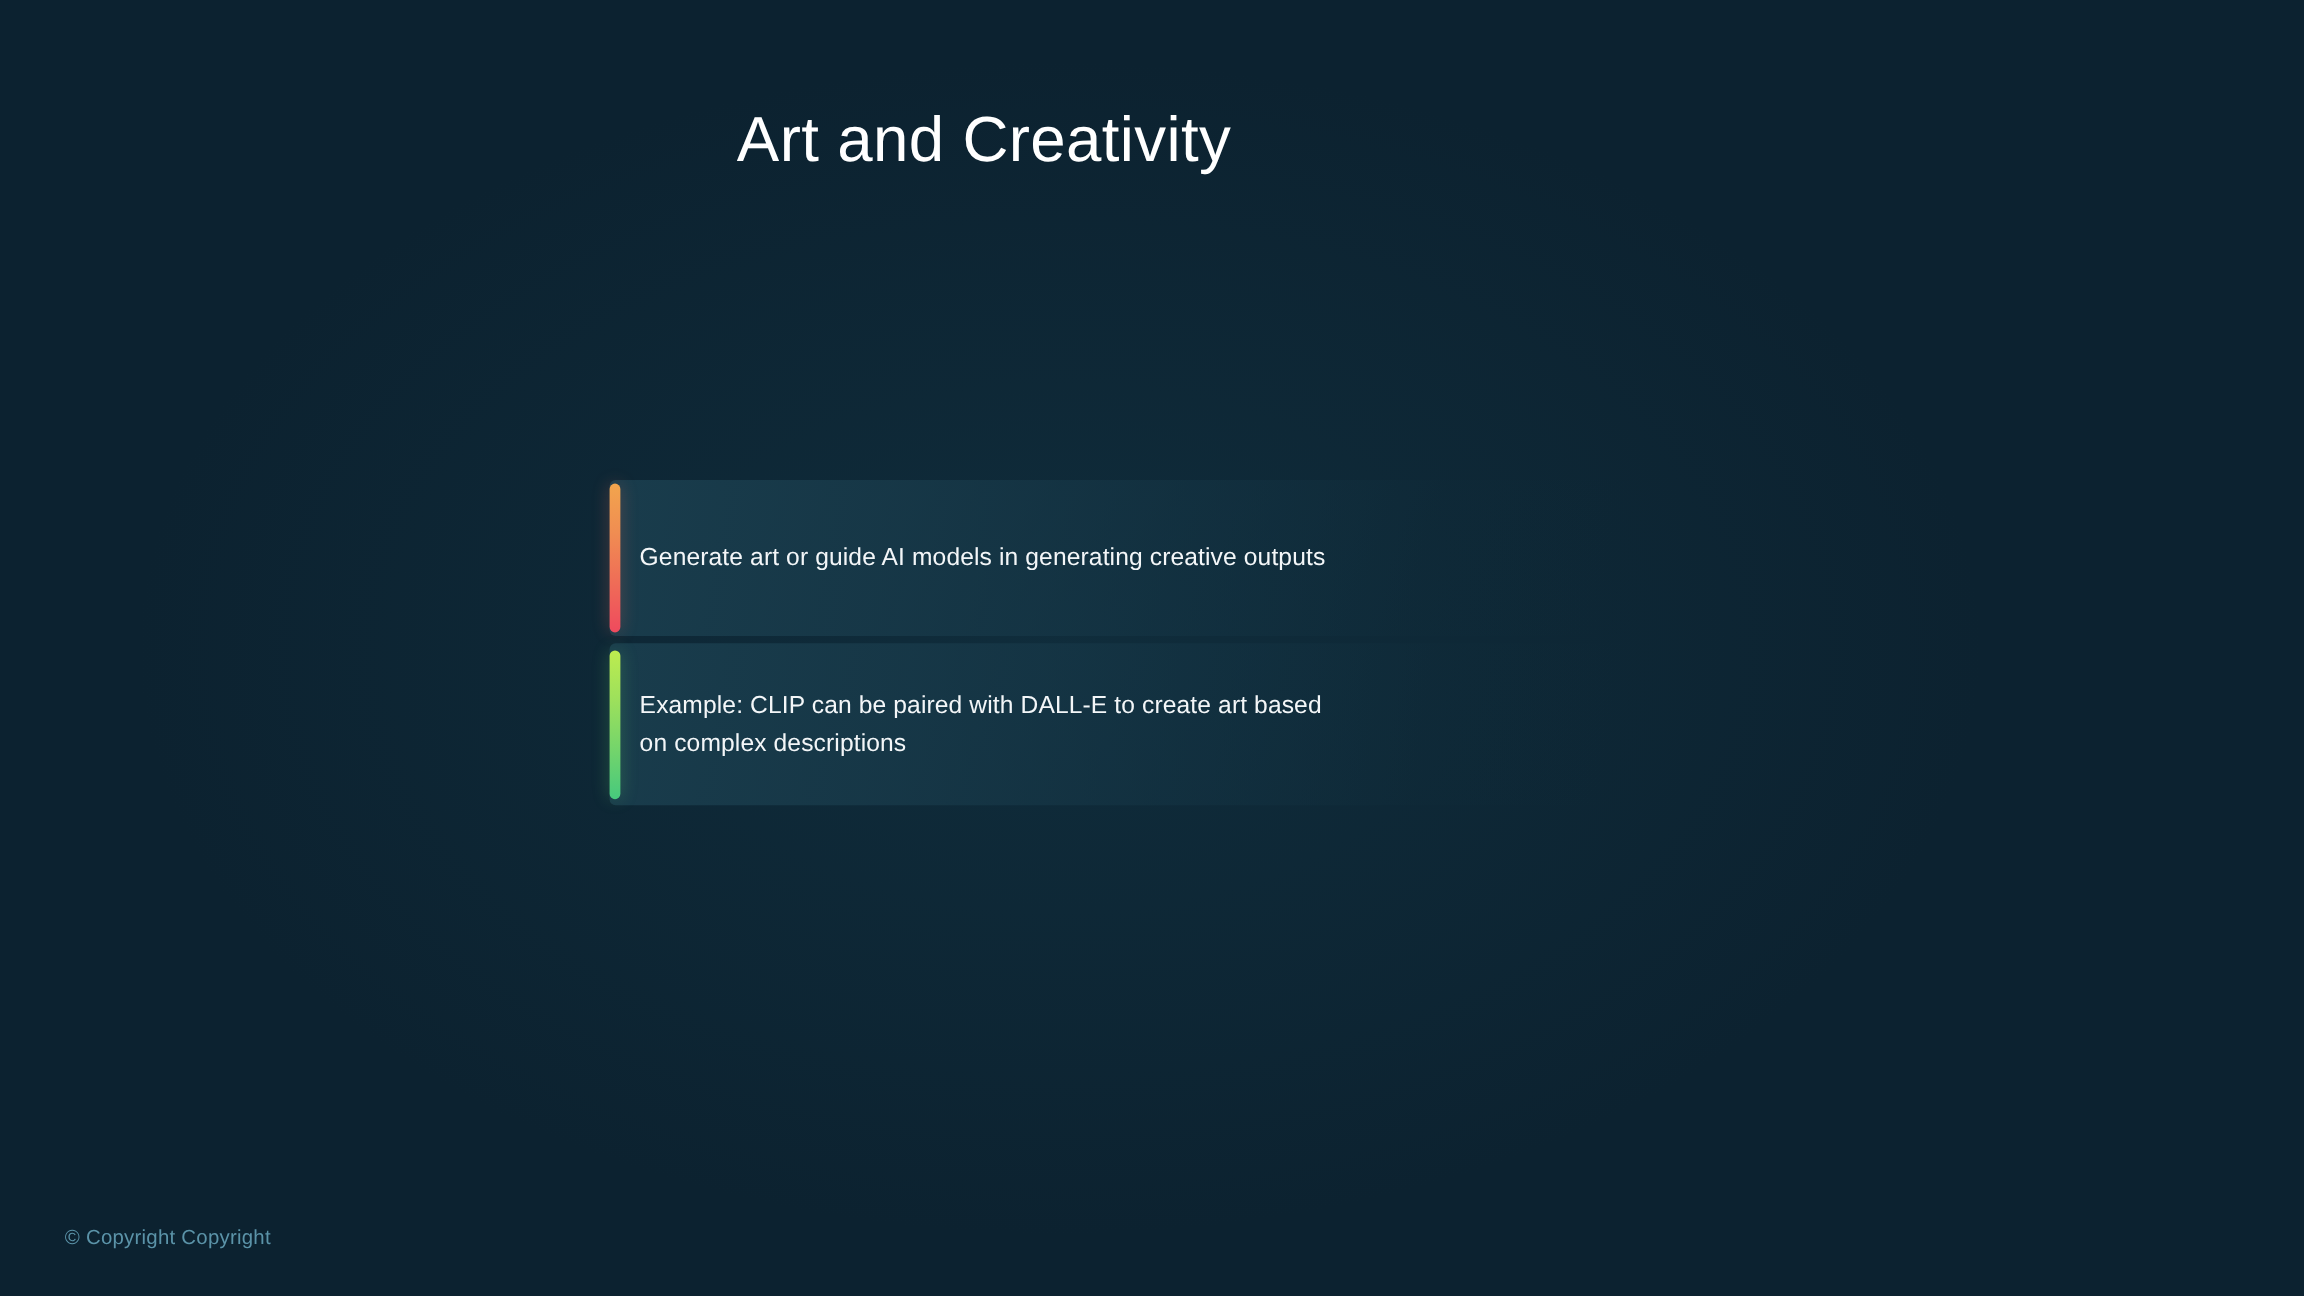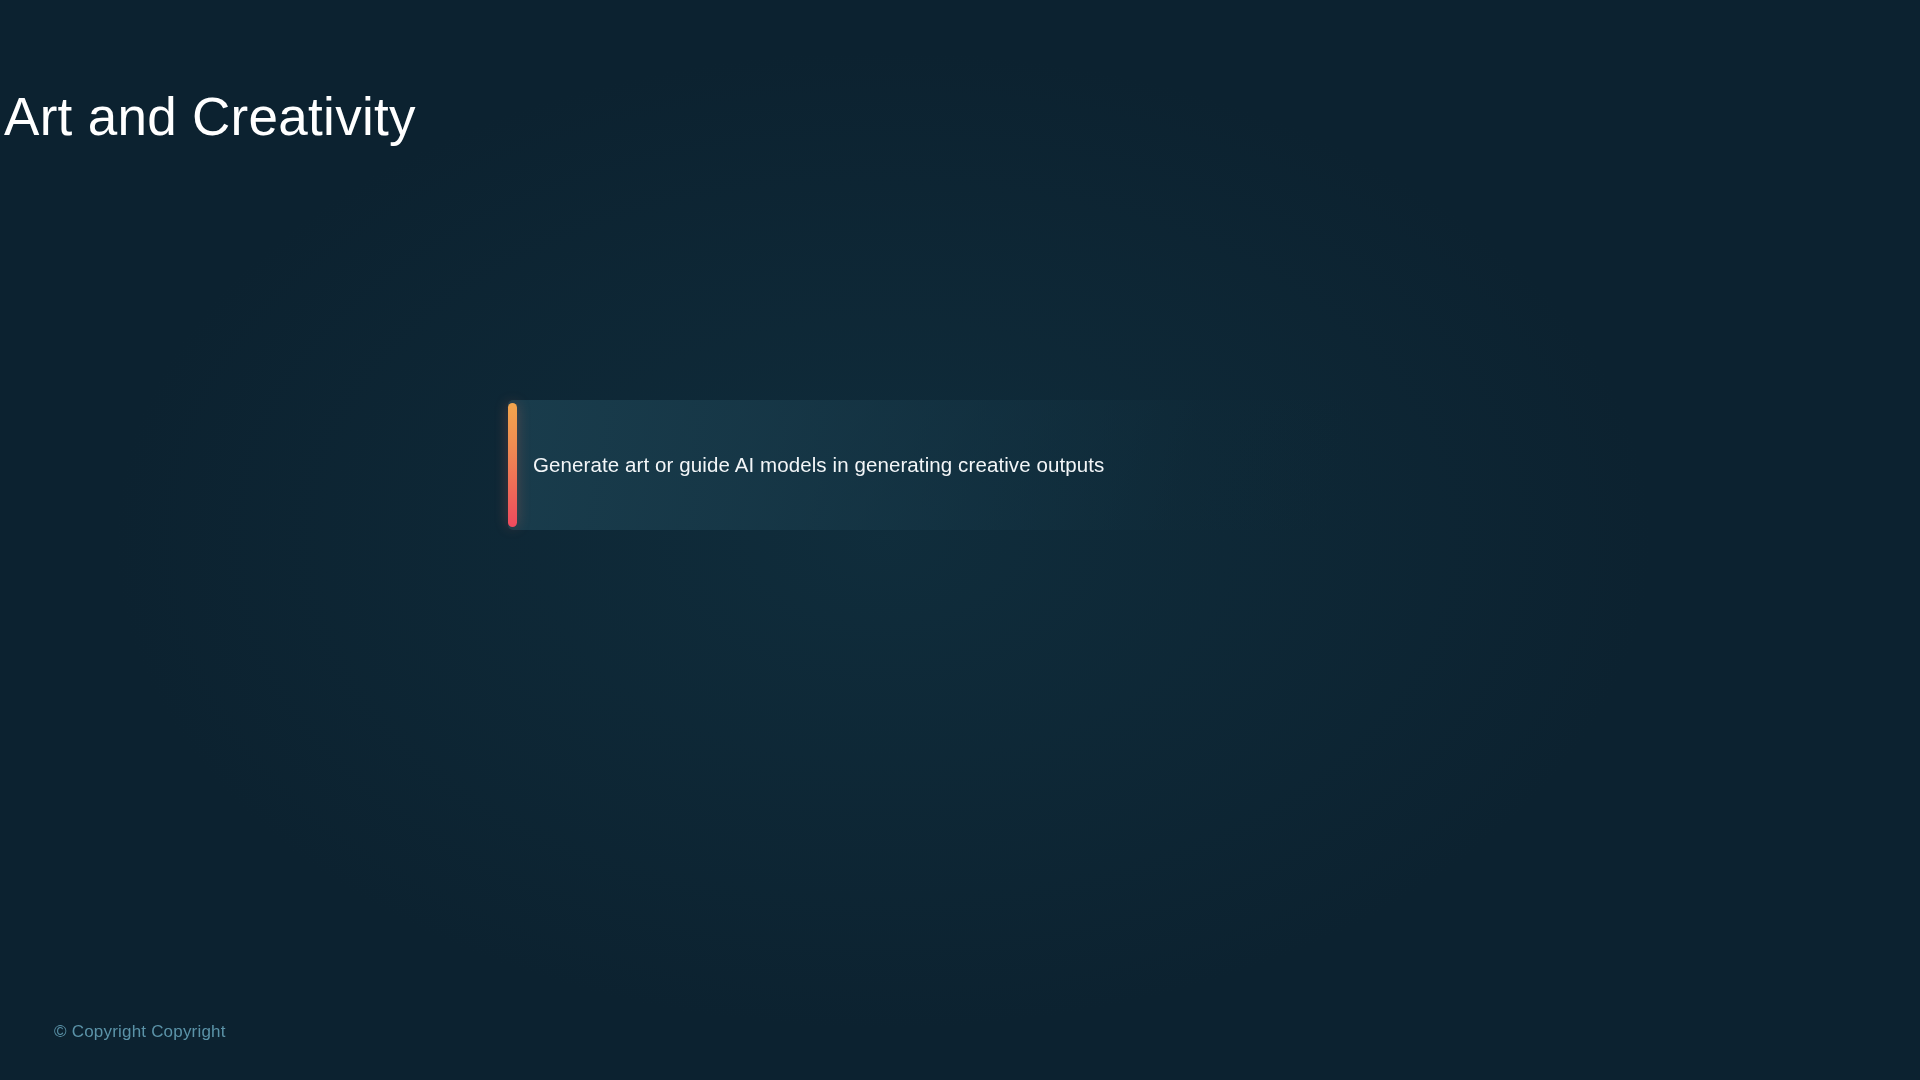"Art and Creativity" .slide-title { left: 4px -> 16px; text-align: left -> center }
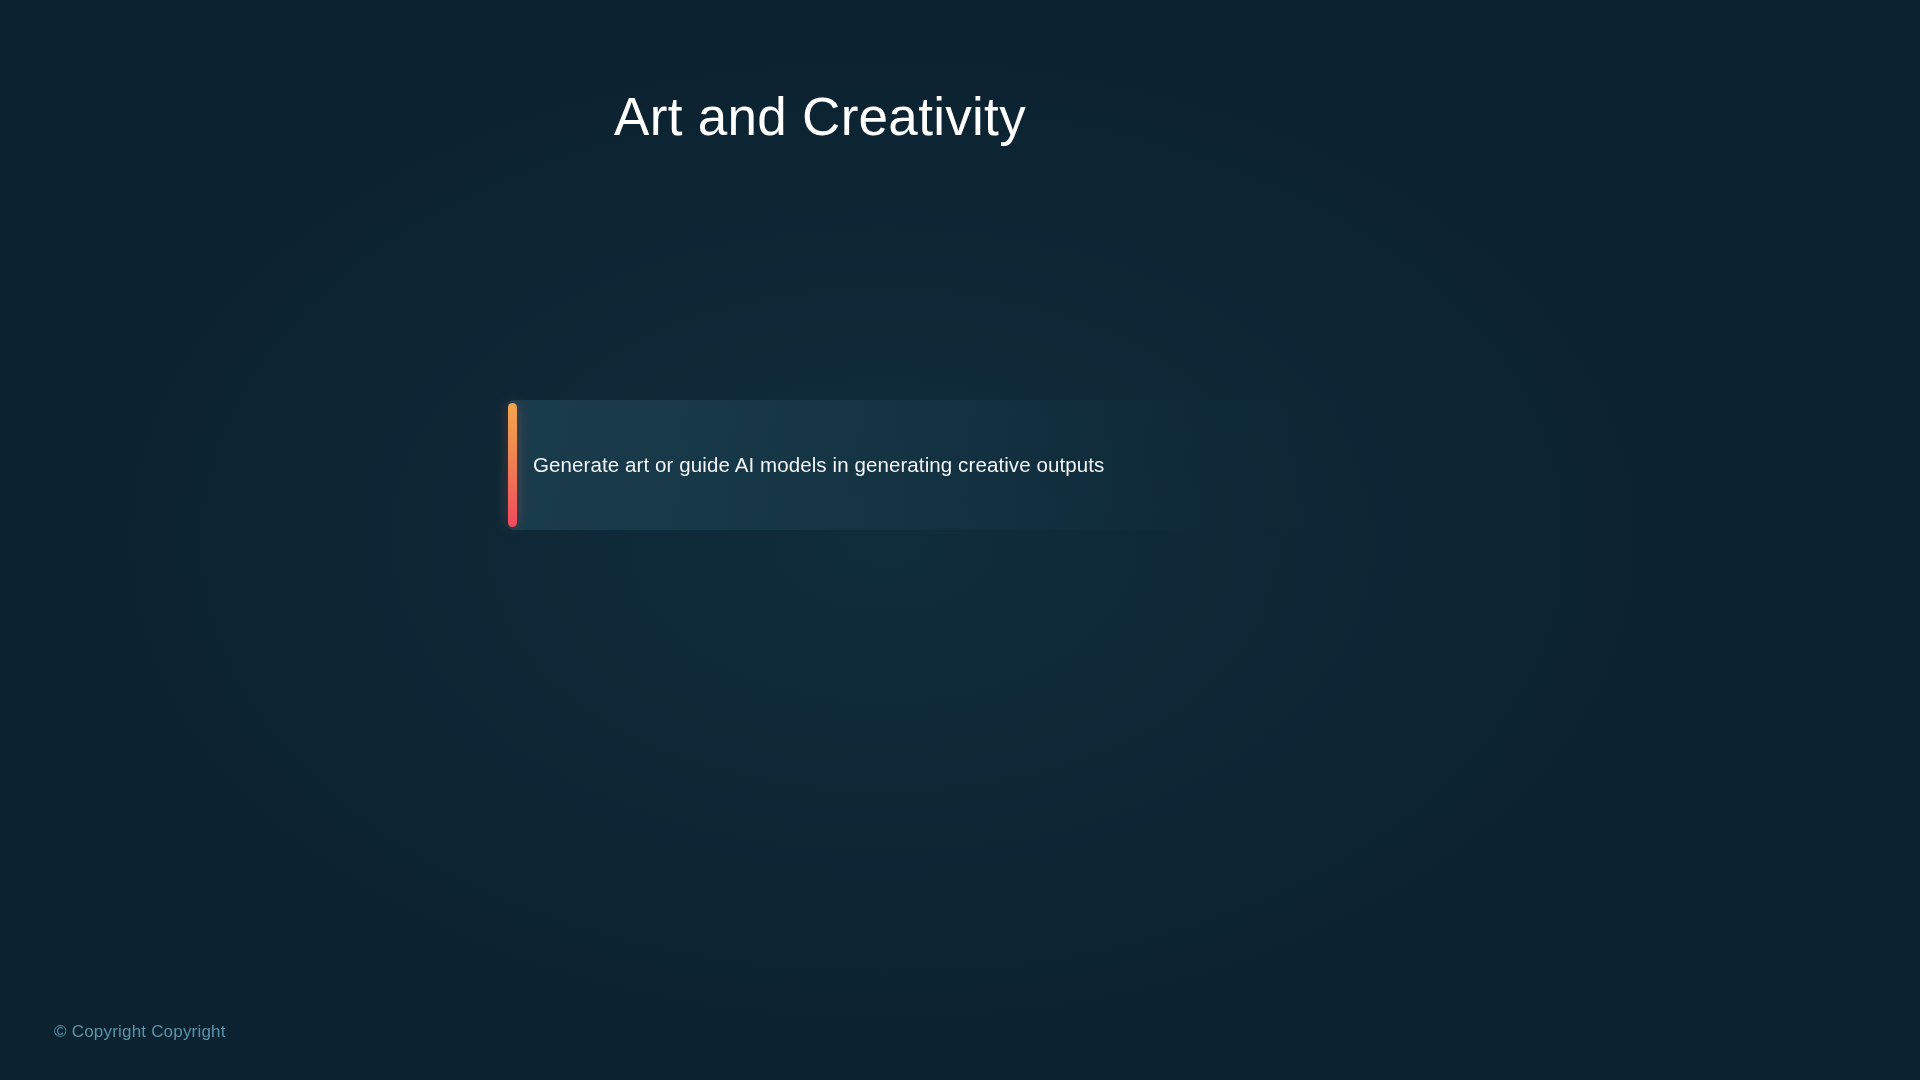"Example: CLIP can be paired" div.card { html: none -> <div> <div></div> <div>Example: CLIP can be paired with DALL-E to create art based on complex descriptions</div> </div> }
